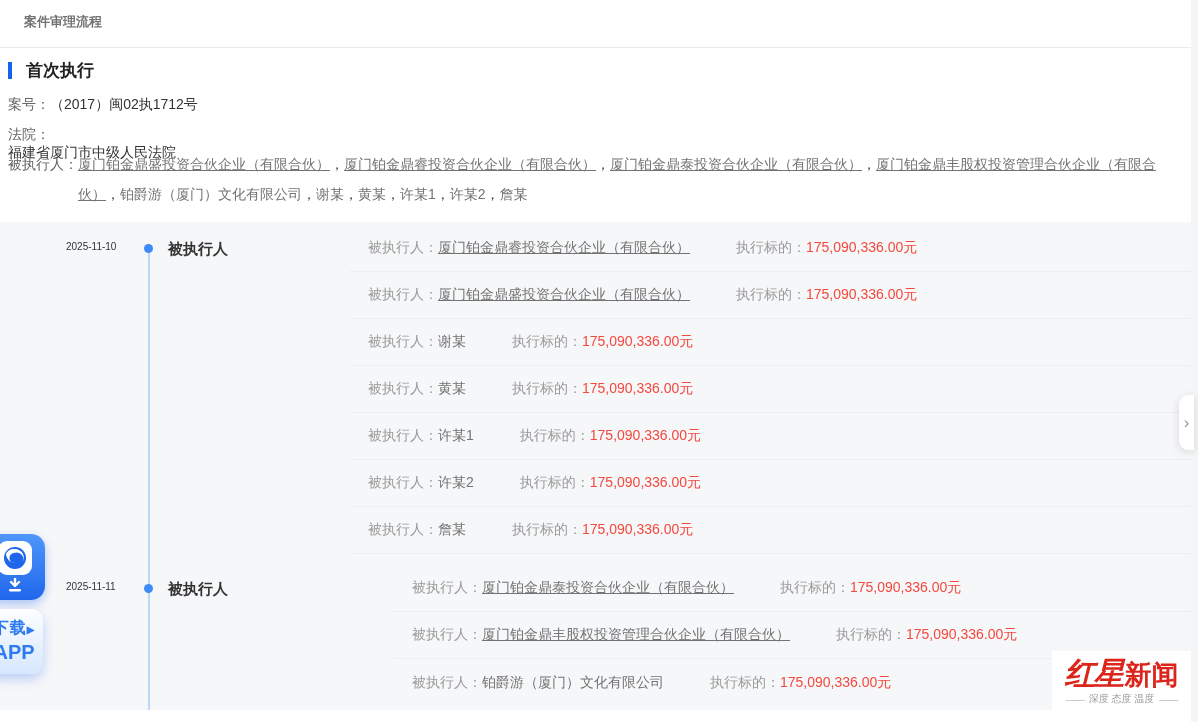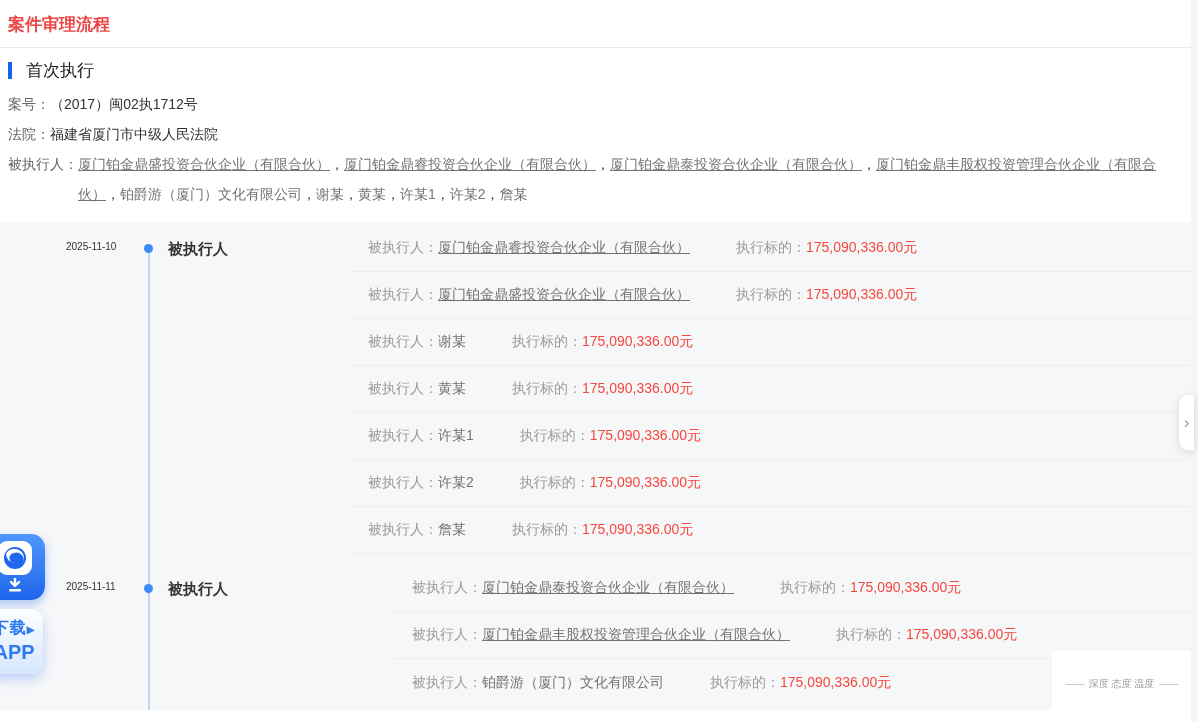"案件审理流程" .page-title { color: #ef4444 -> #737373; font-size: 17px -> 13px; left: 8px -> 24px }
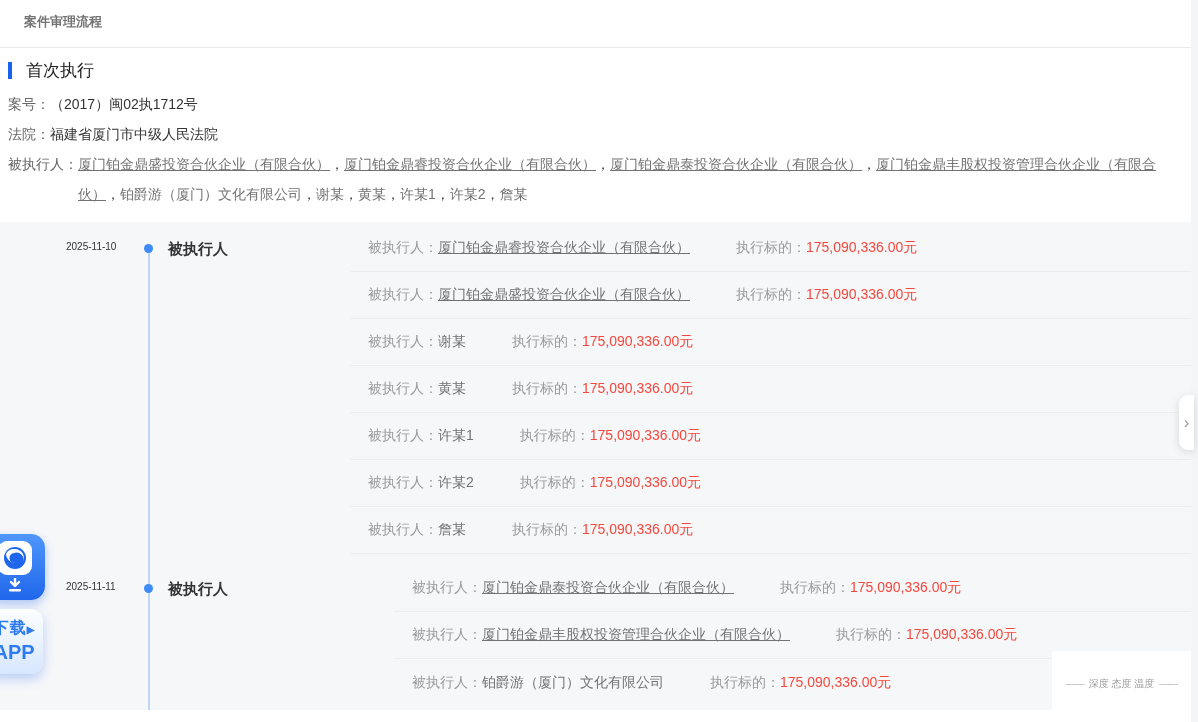"首次执行" .section-title { font-weight: normal -> bold }
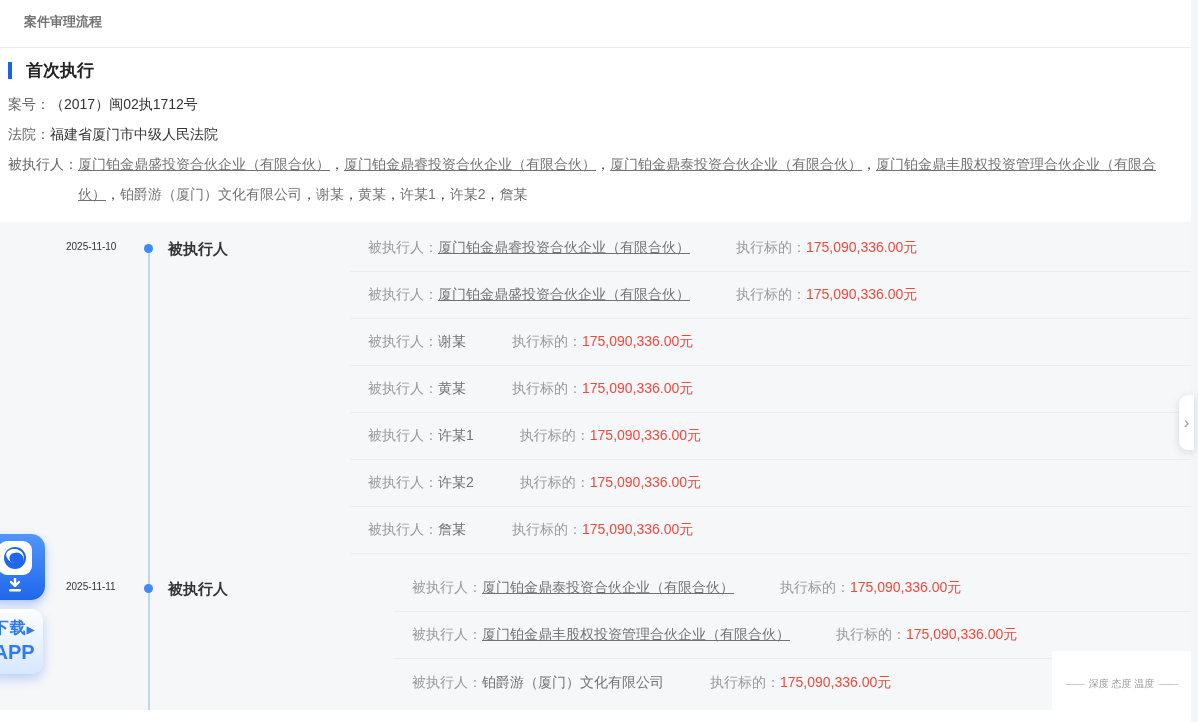"法院：" .meta-court { flex-direction: none -> column }
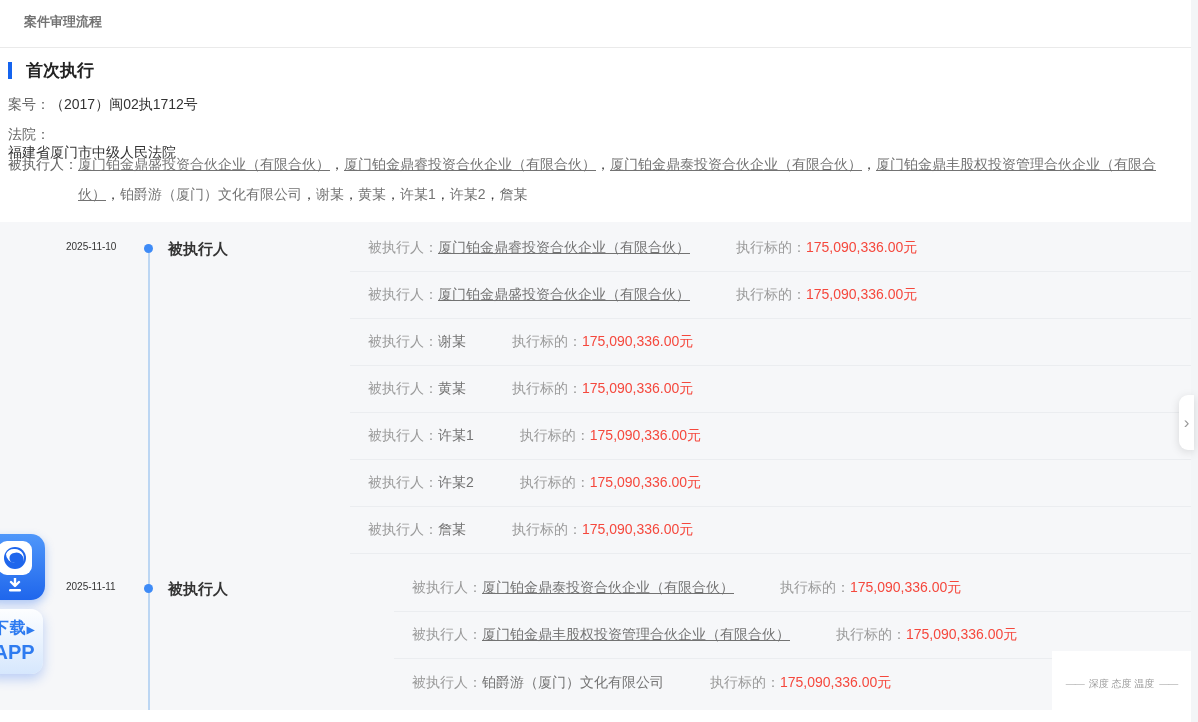"红星" div.brand-row { html: none -> <div> <span>红星</span> <span>新闻</span> </div> }
